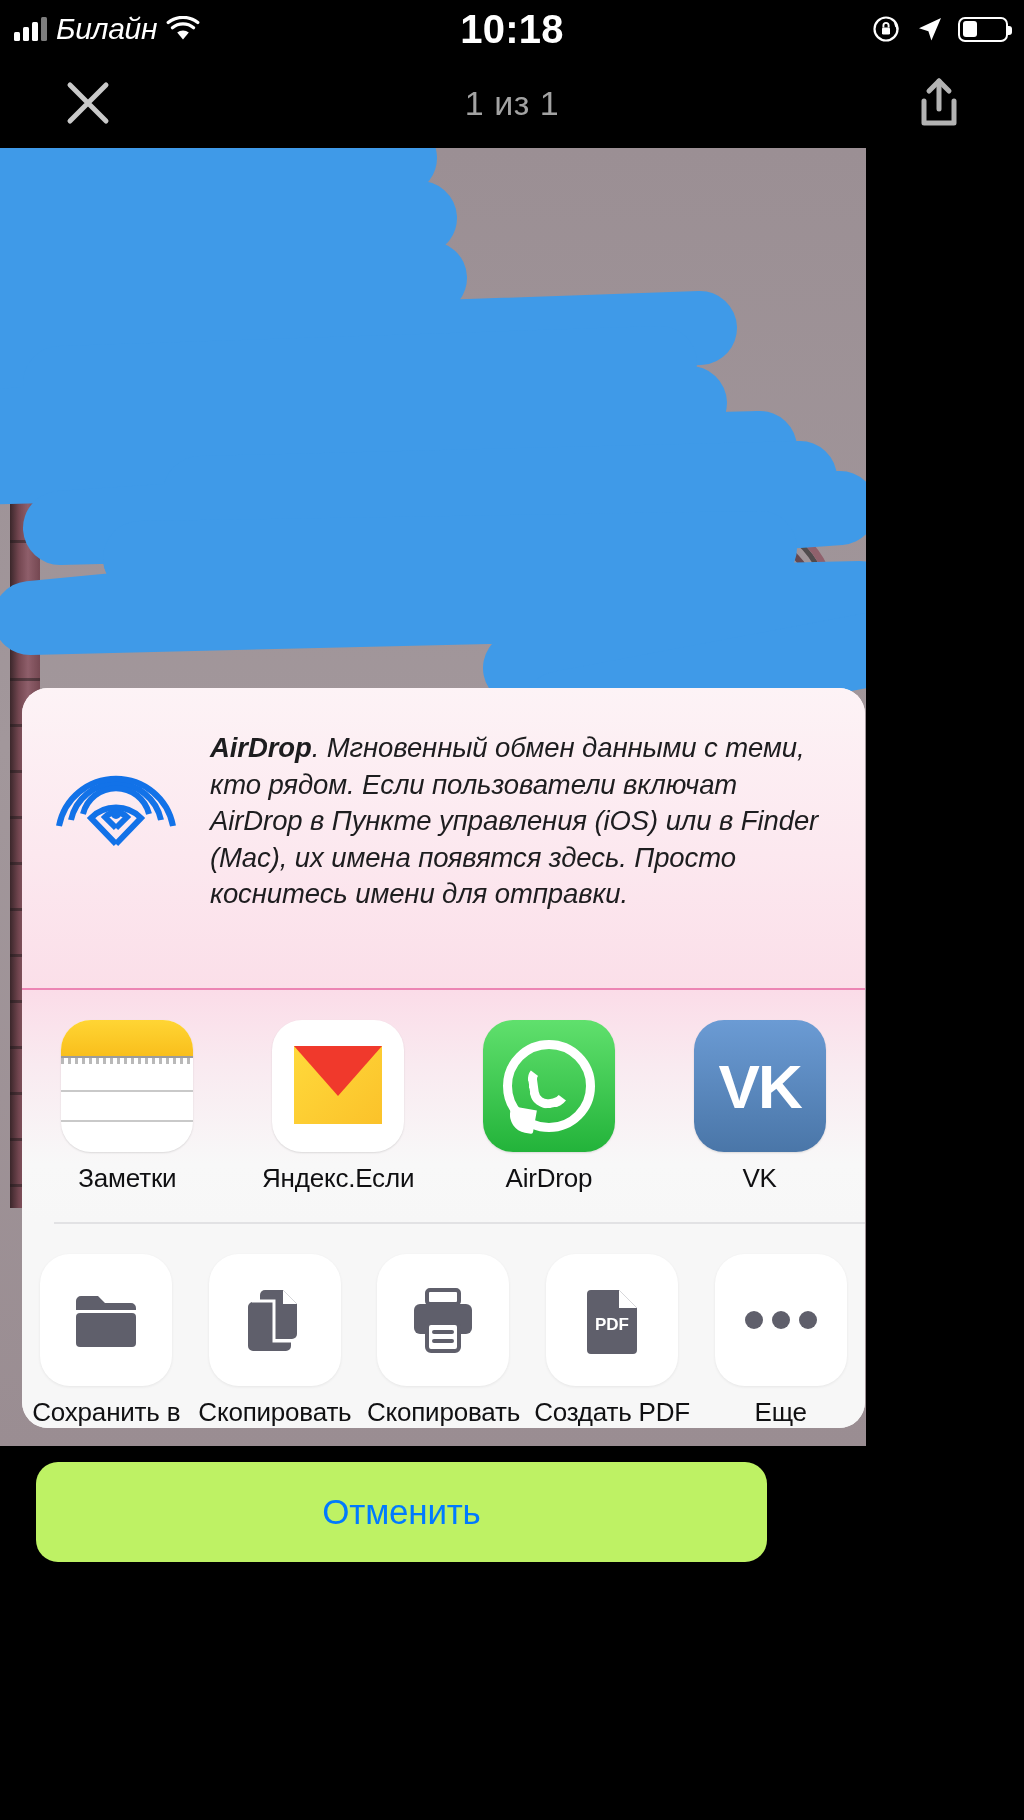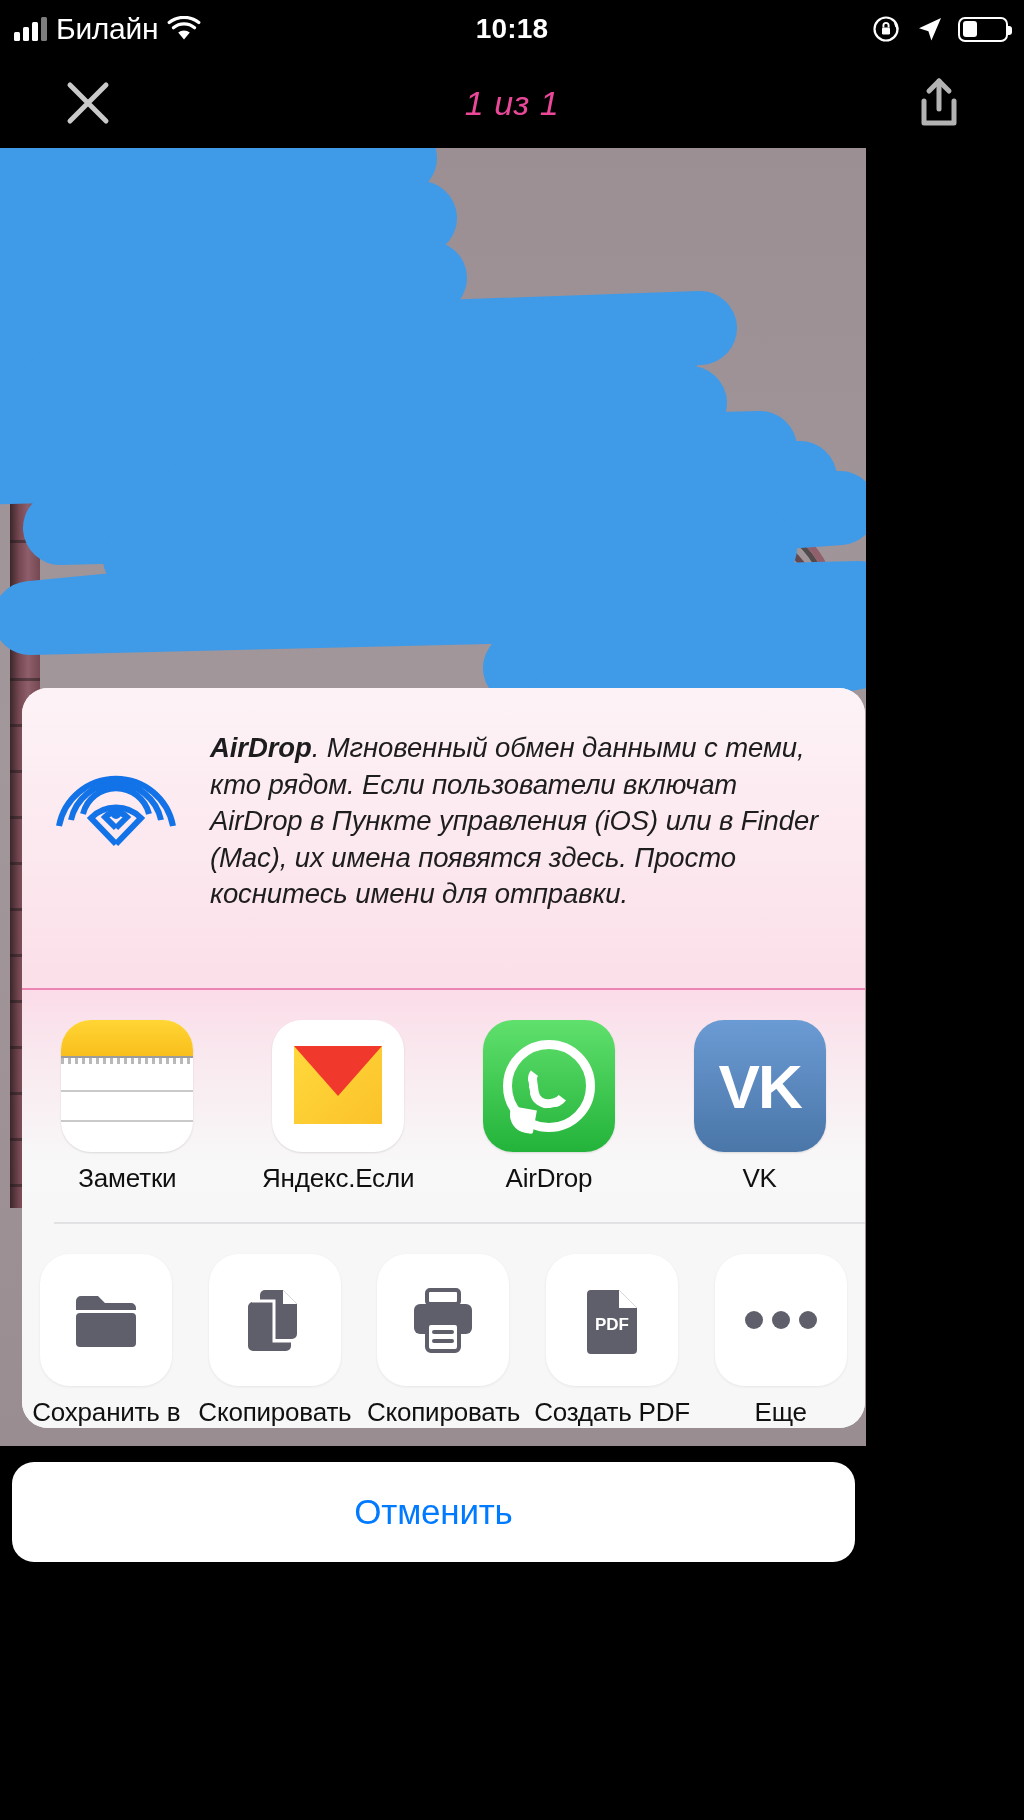"Билайн" .carrier { font-style: none -> italic }
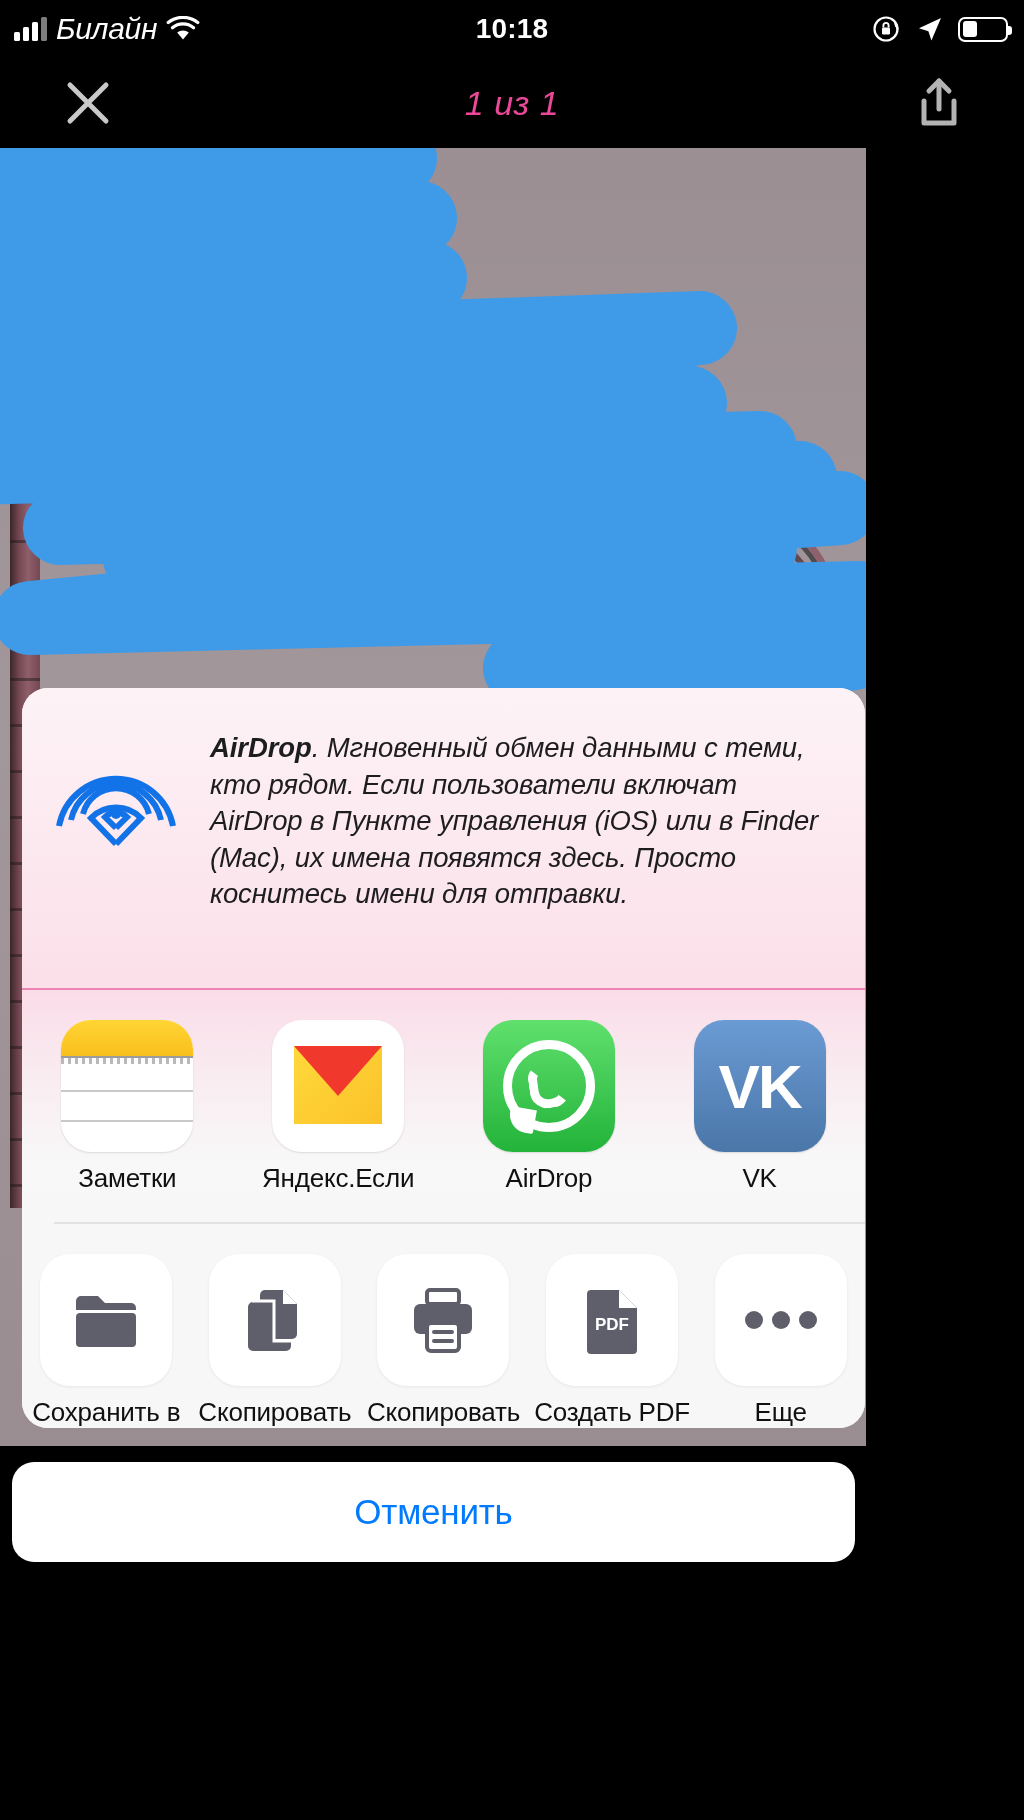"10:18" .clock { font-size: 28px -> 40px }
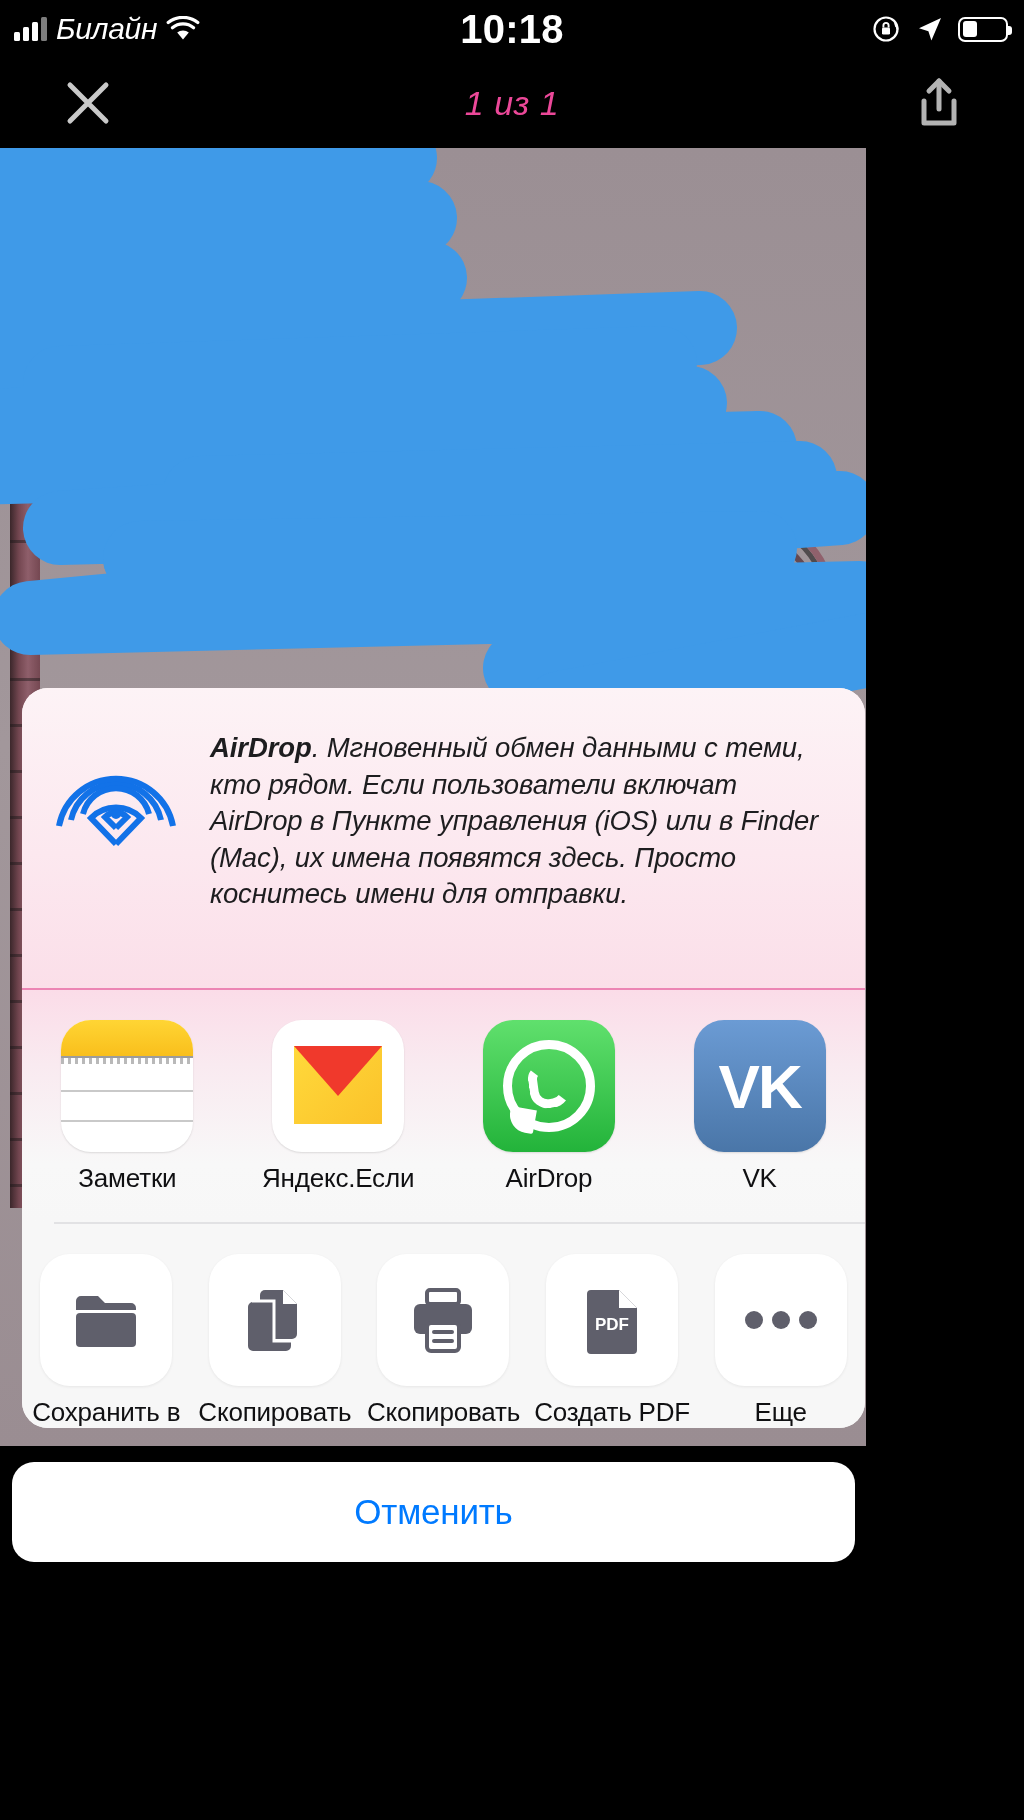"1 из 1" #nav-title { color: #ec4899 -> #a3a3a3; font-style: italic -> none }
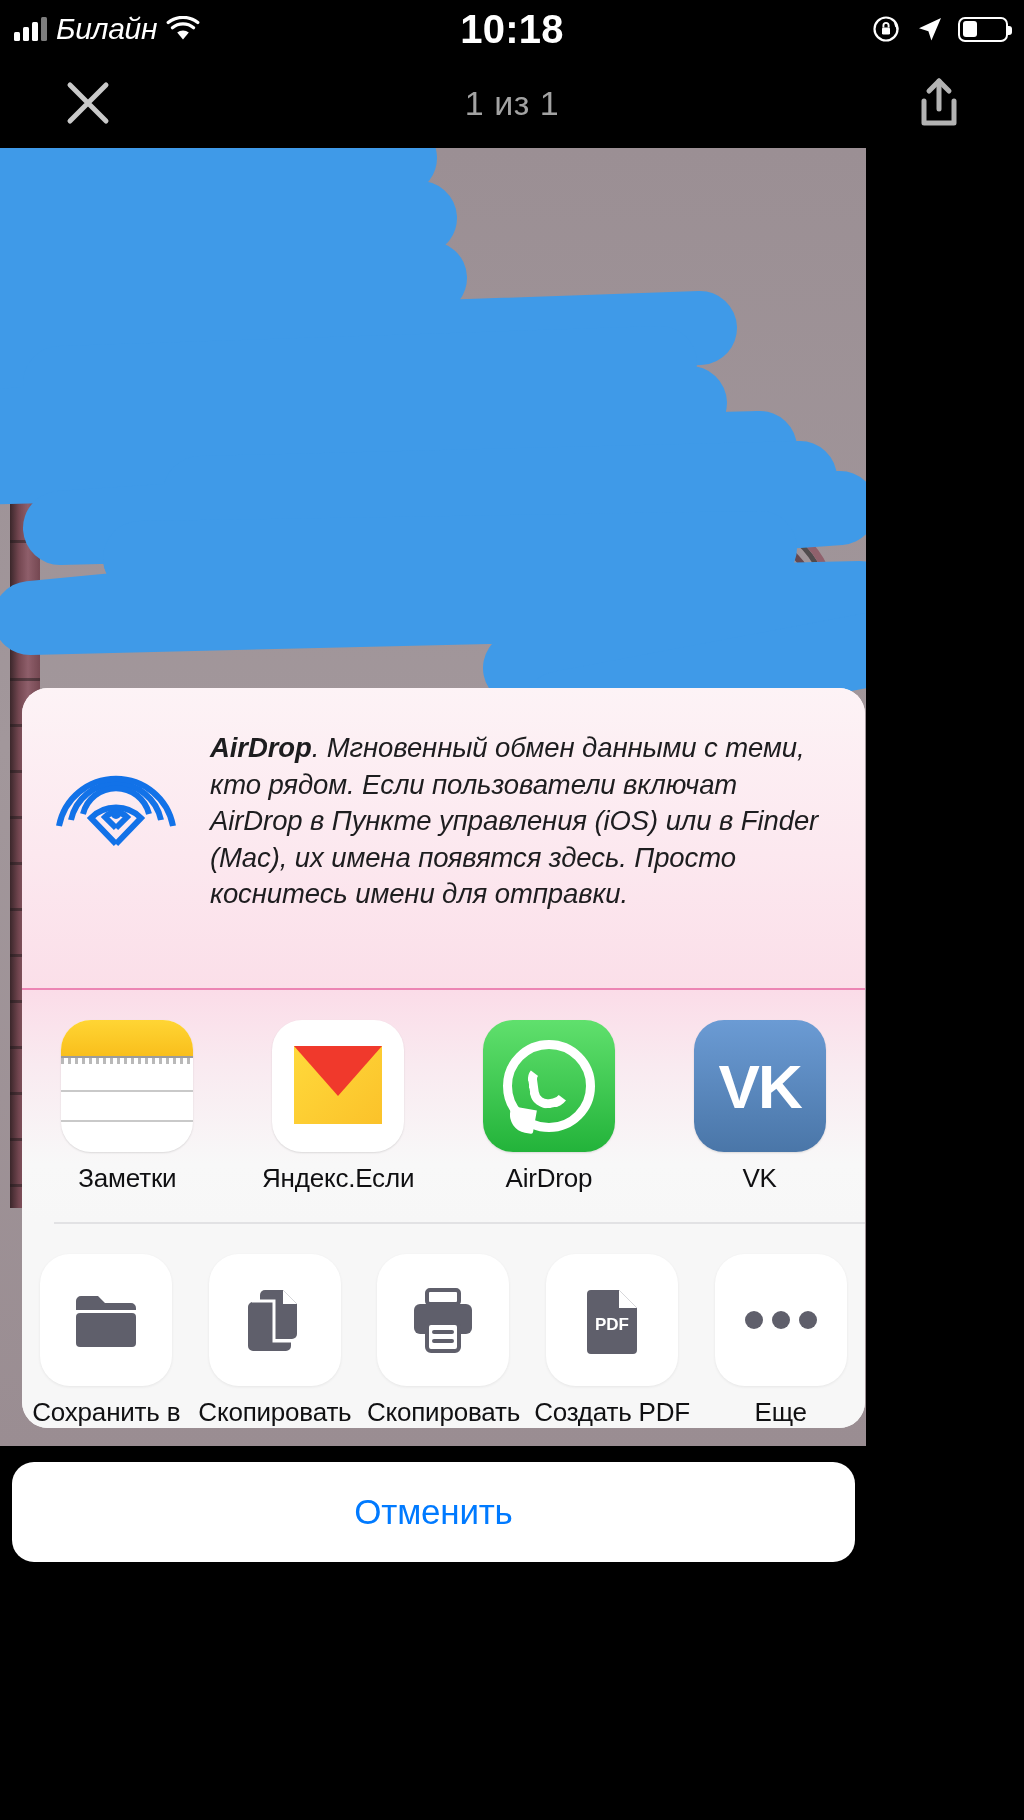"Отменить" #cancel-button { background: #ffffff -> #bef264; left: 12px -> 36px; width: 843px -> 731px }
